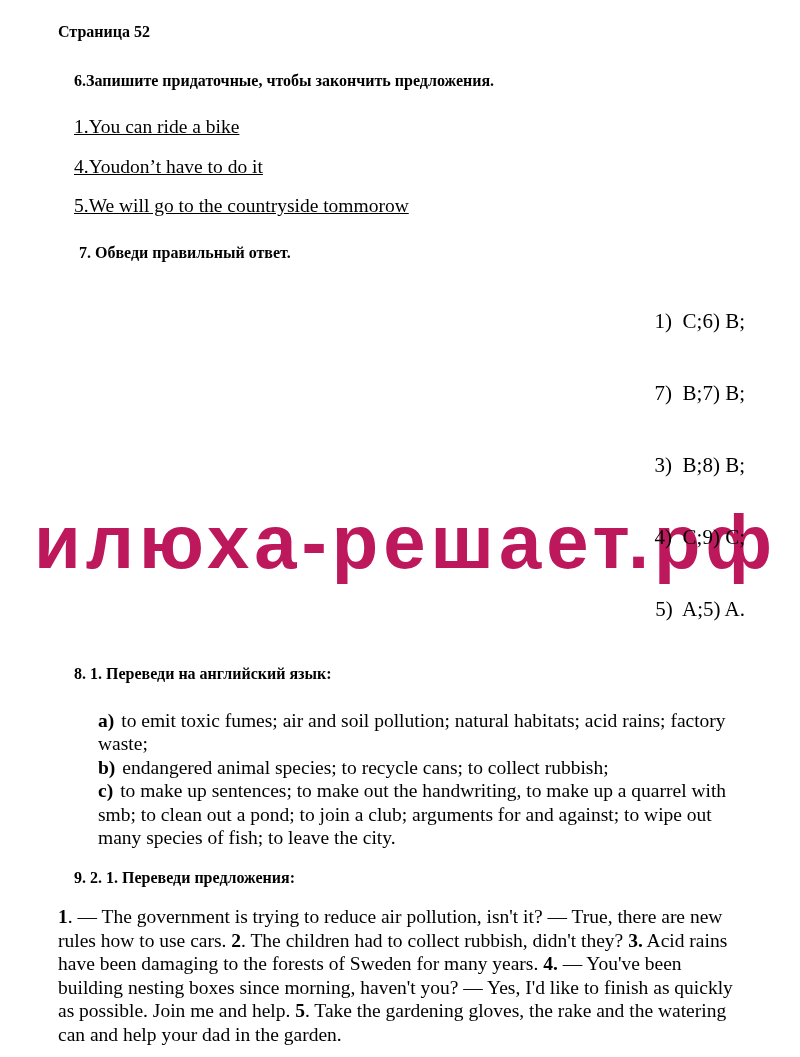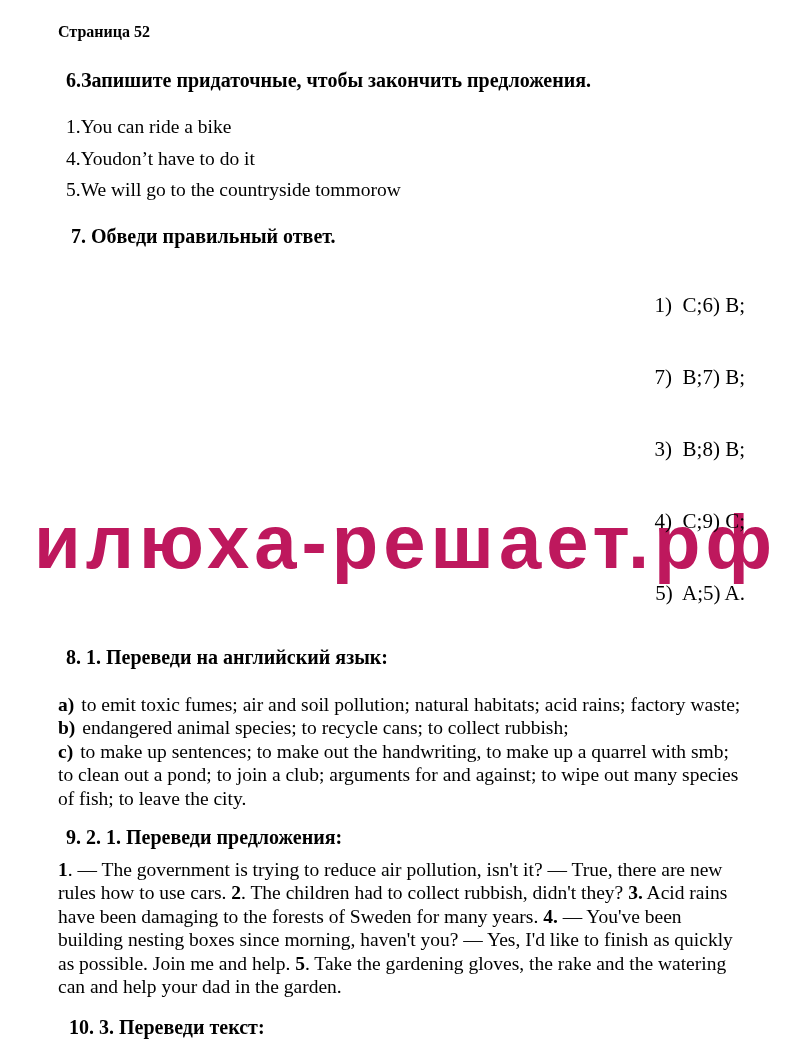"6.Запишите придаточные, чтобы закончить" .section-heading { font-size: 20px -> 16px; margin: 8px -> 16px }
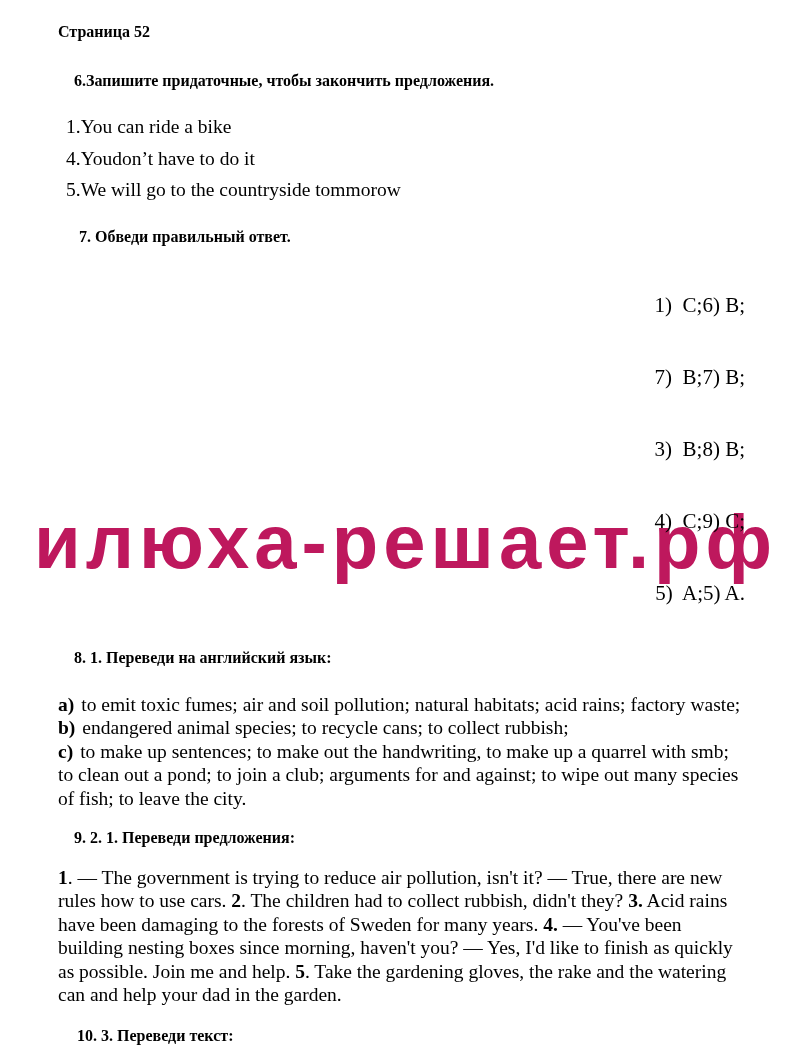"1.You can ride a bike" .ex-list div { margin: 8px -> 16px; text-decoration: none -> underline }
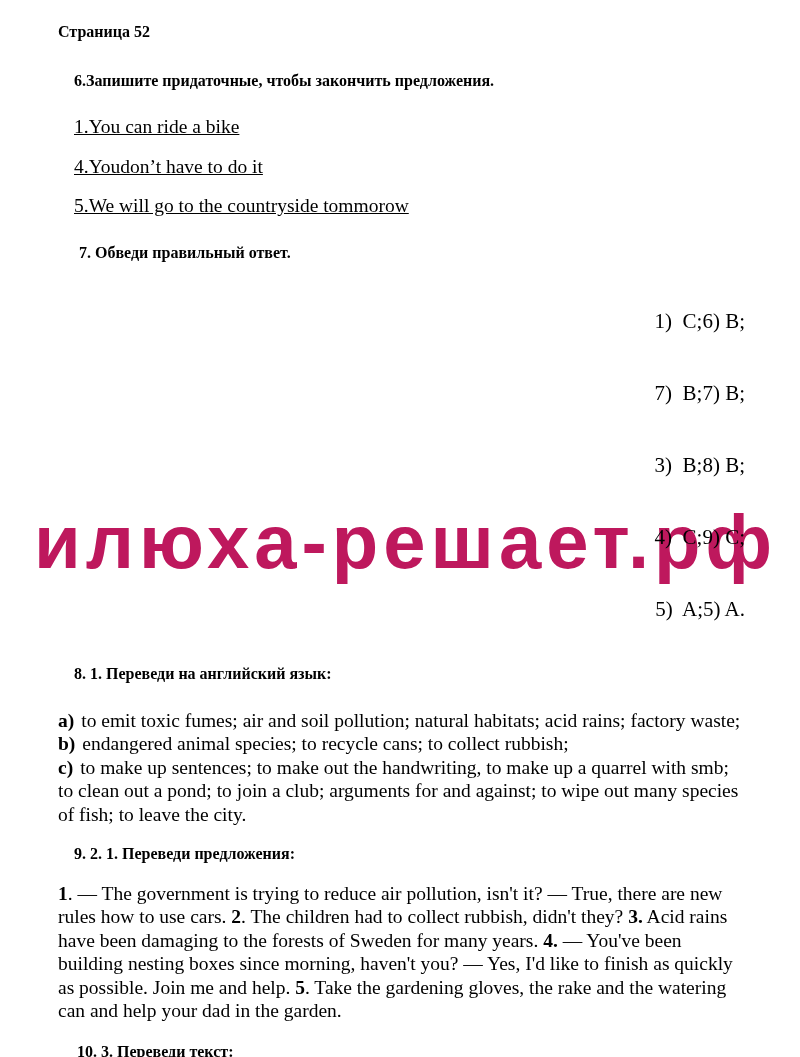"a) to emit toxic fumes;" .mt-s8-body { margin-left: none -> 40px }
